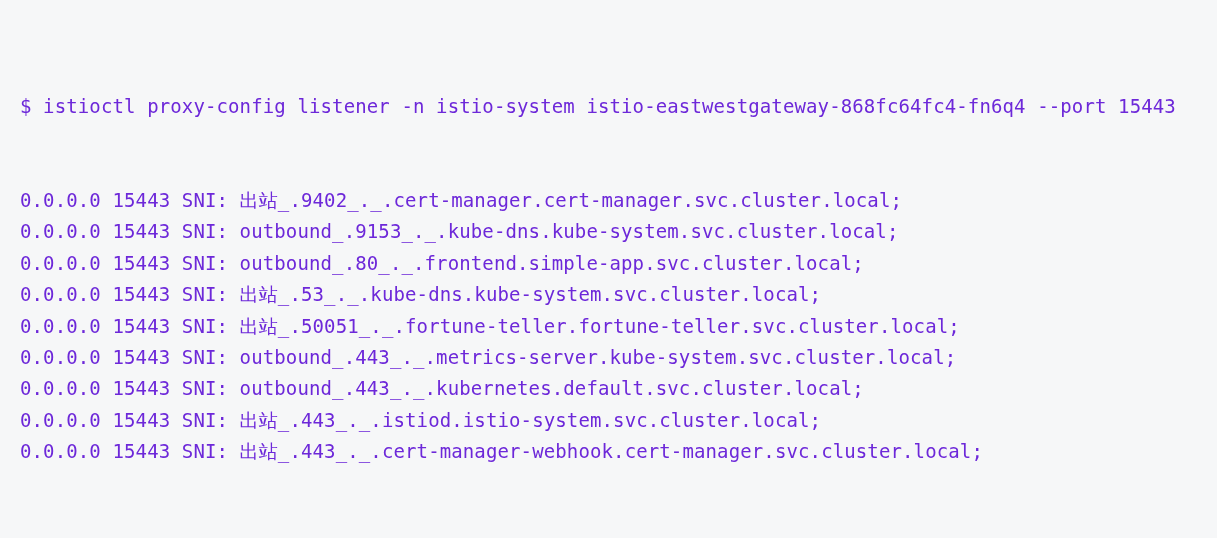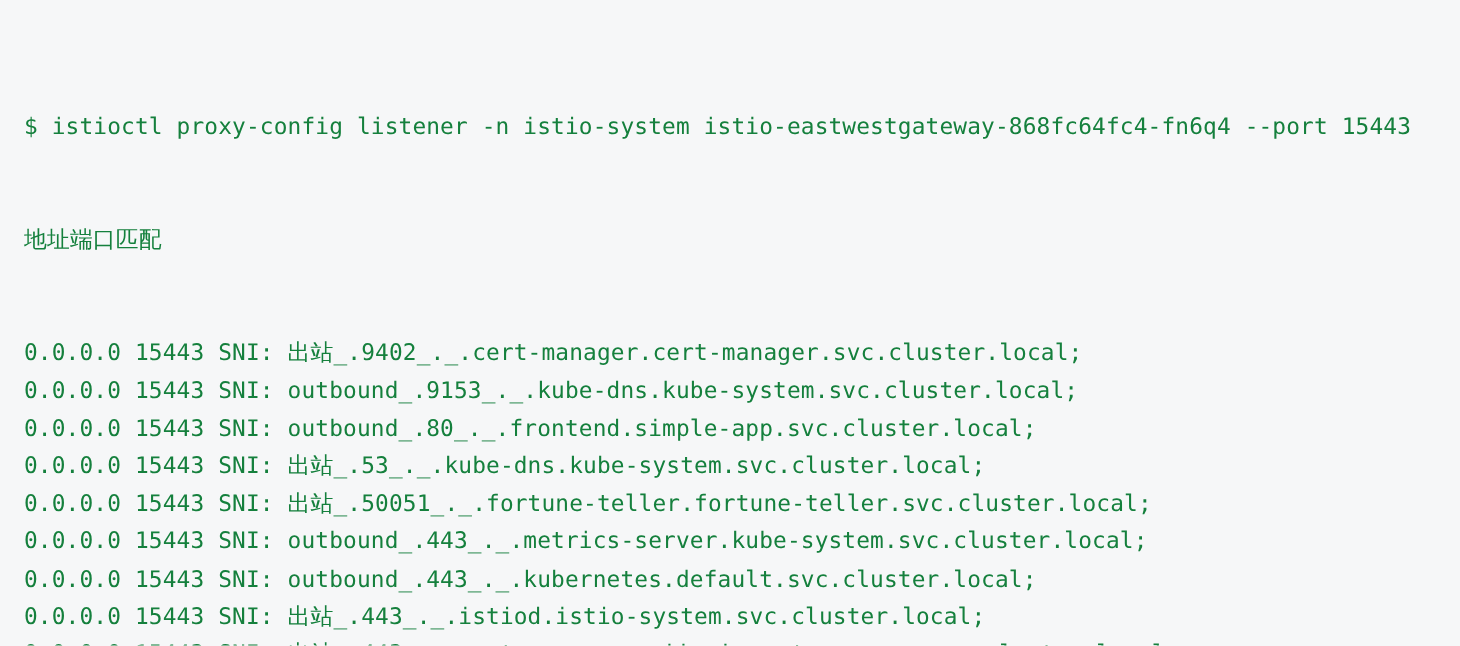"$ istioctl proxy-config listener -n" div.terminal { color: #15803d -> #6d28d9 }
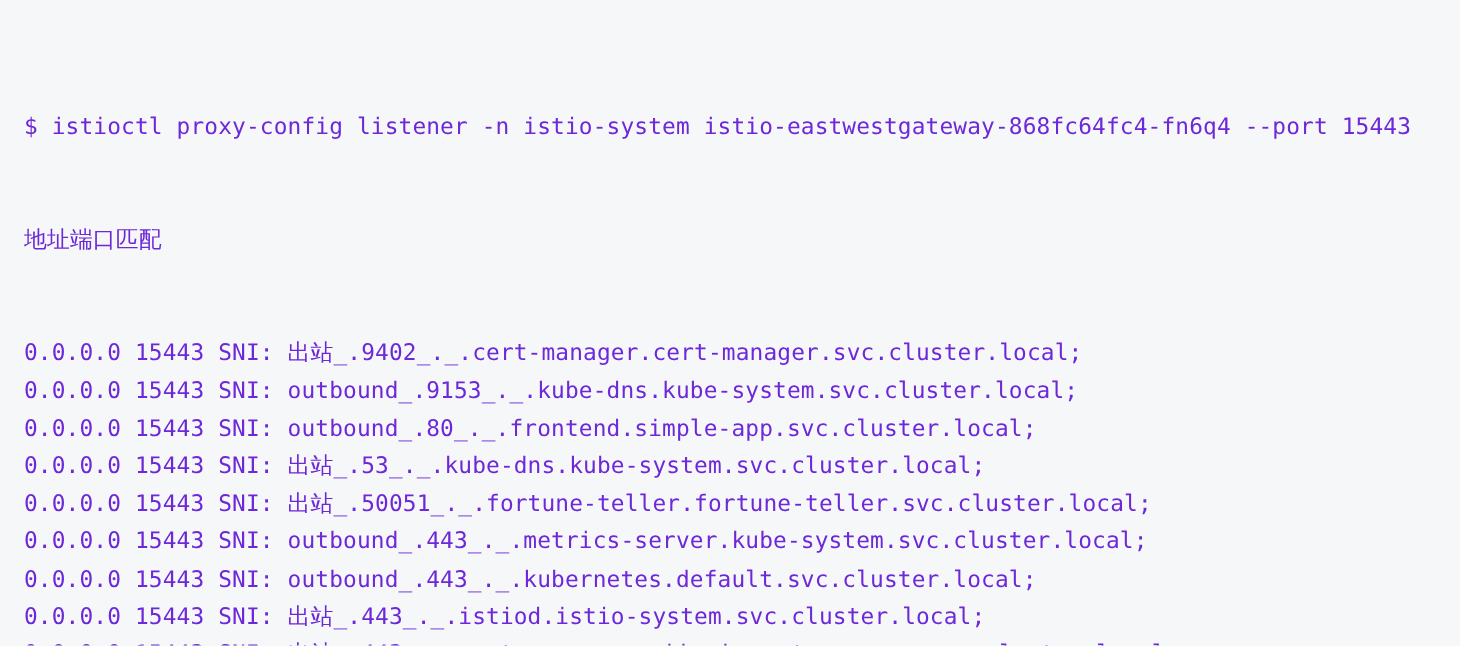"地址端口匹配" div.line { html: <div>地址端口匹配</div> -> none }
